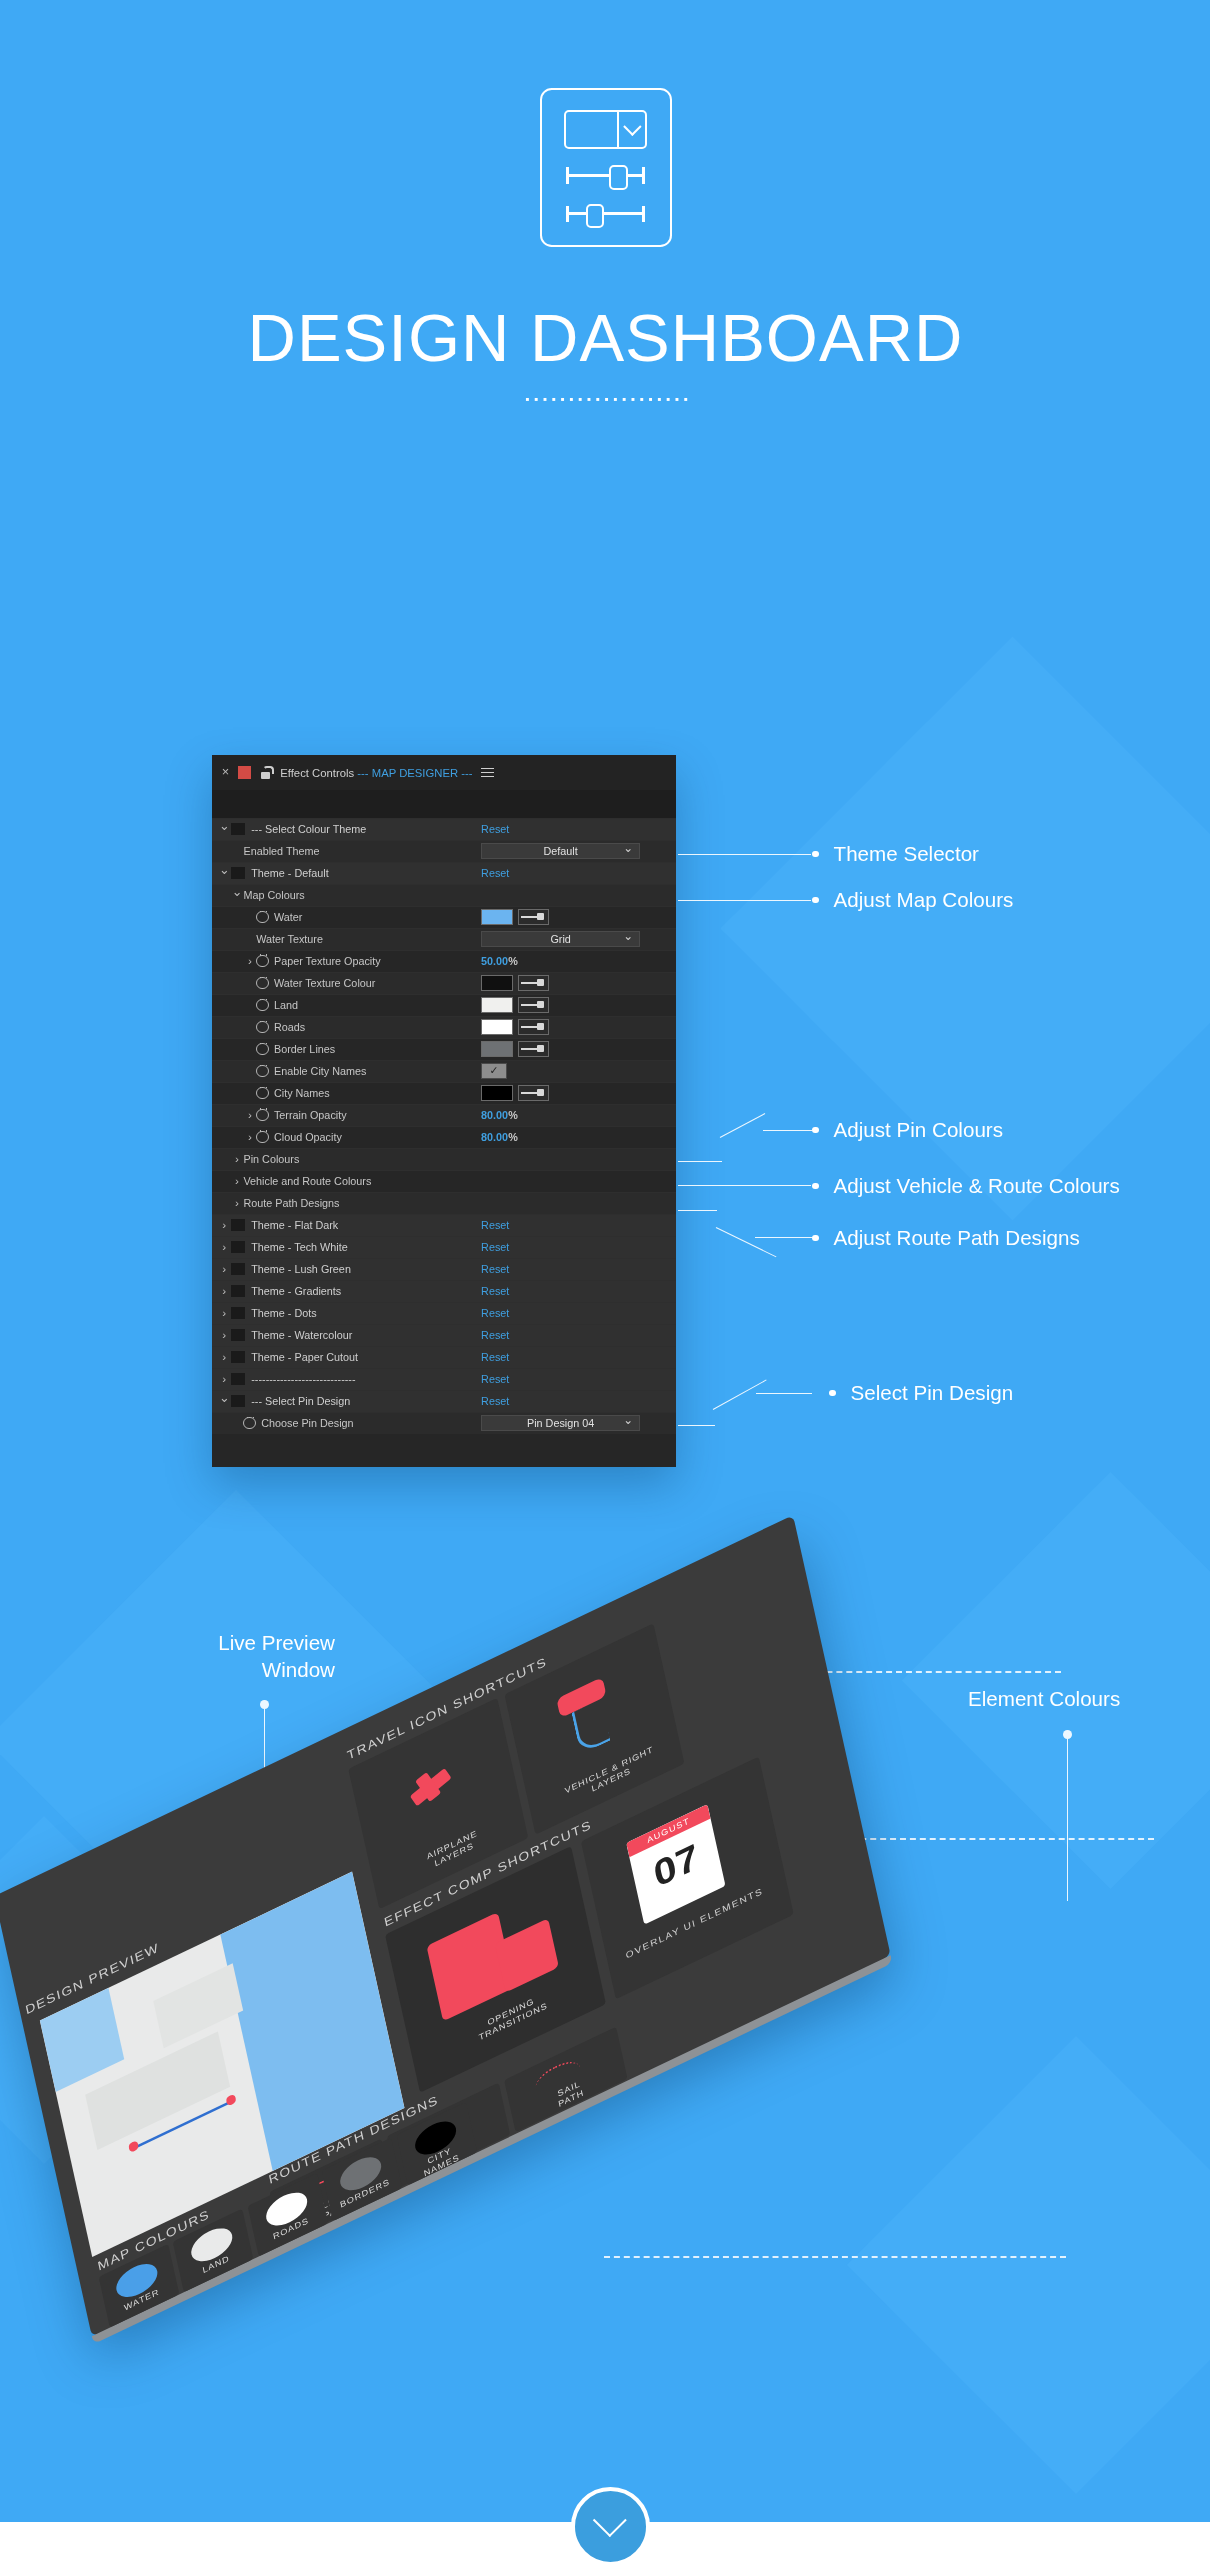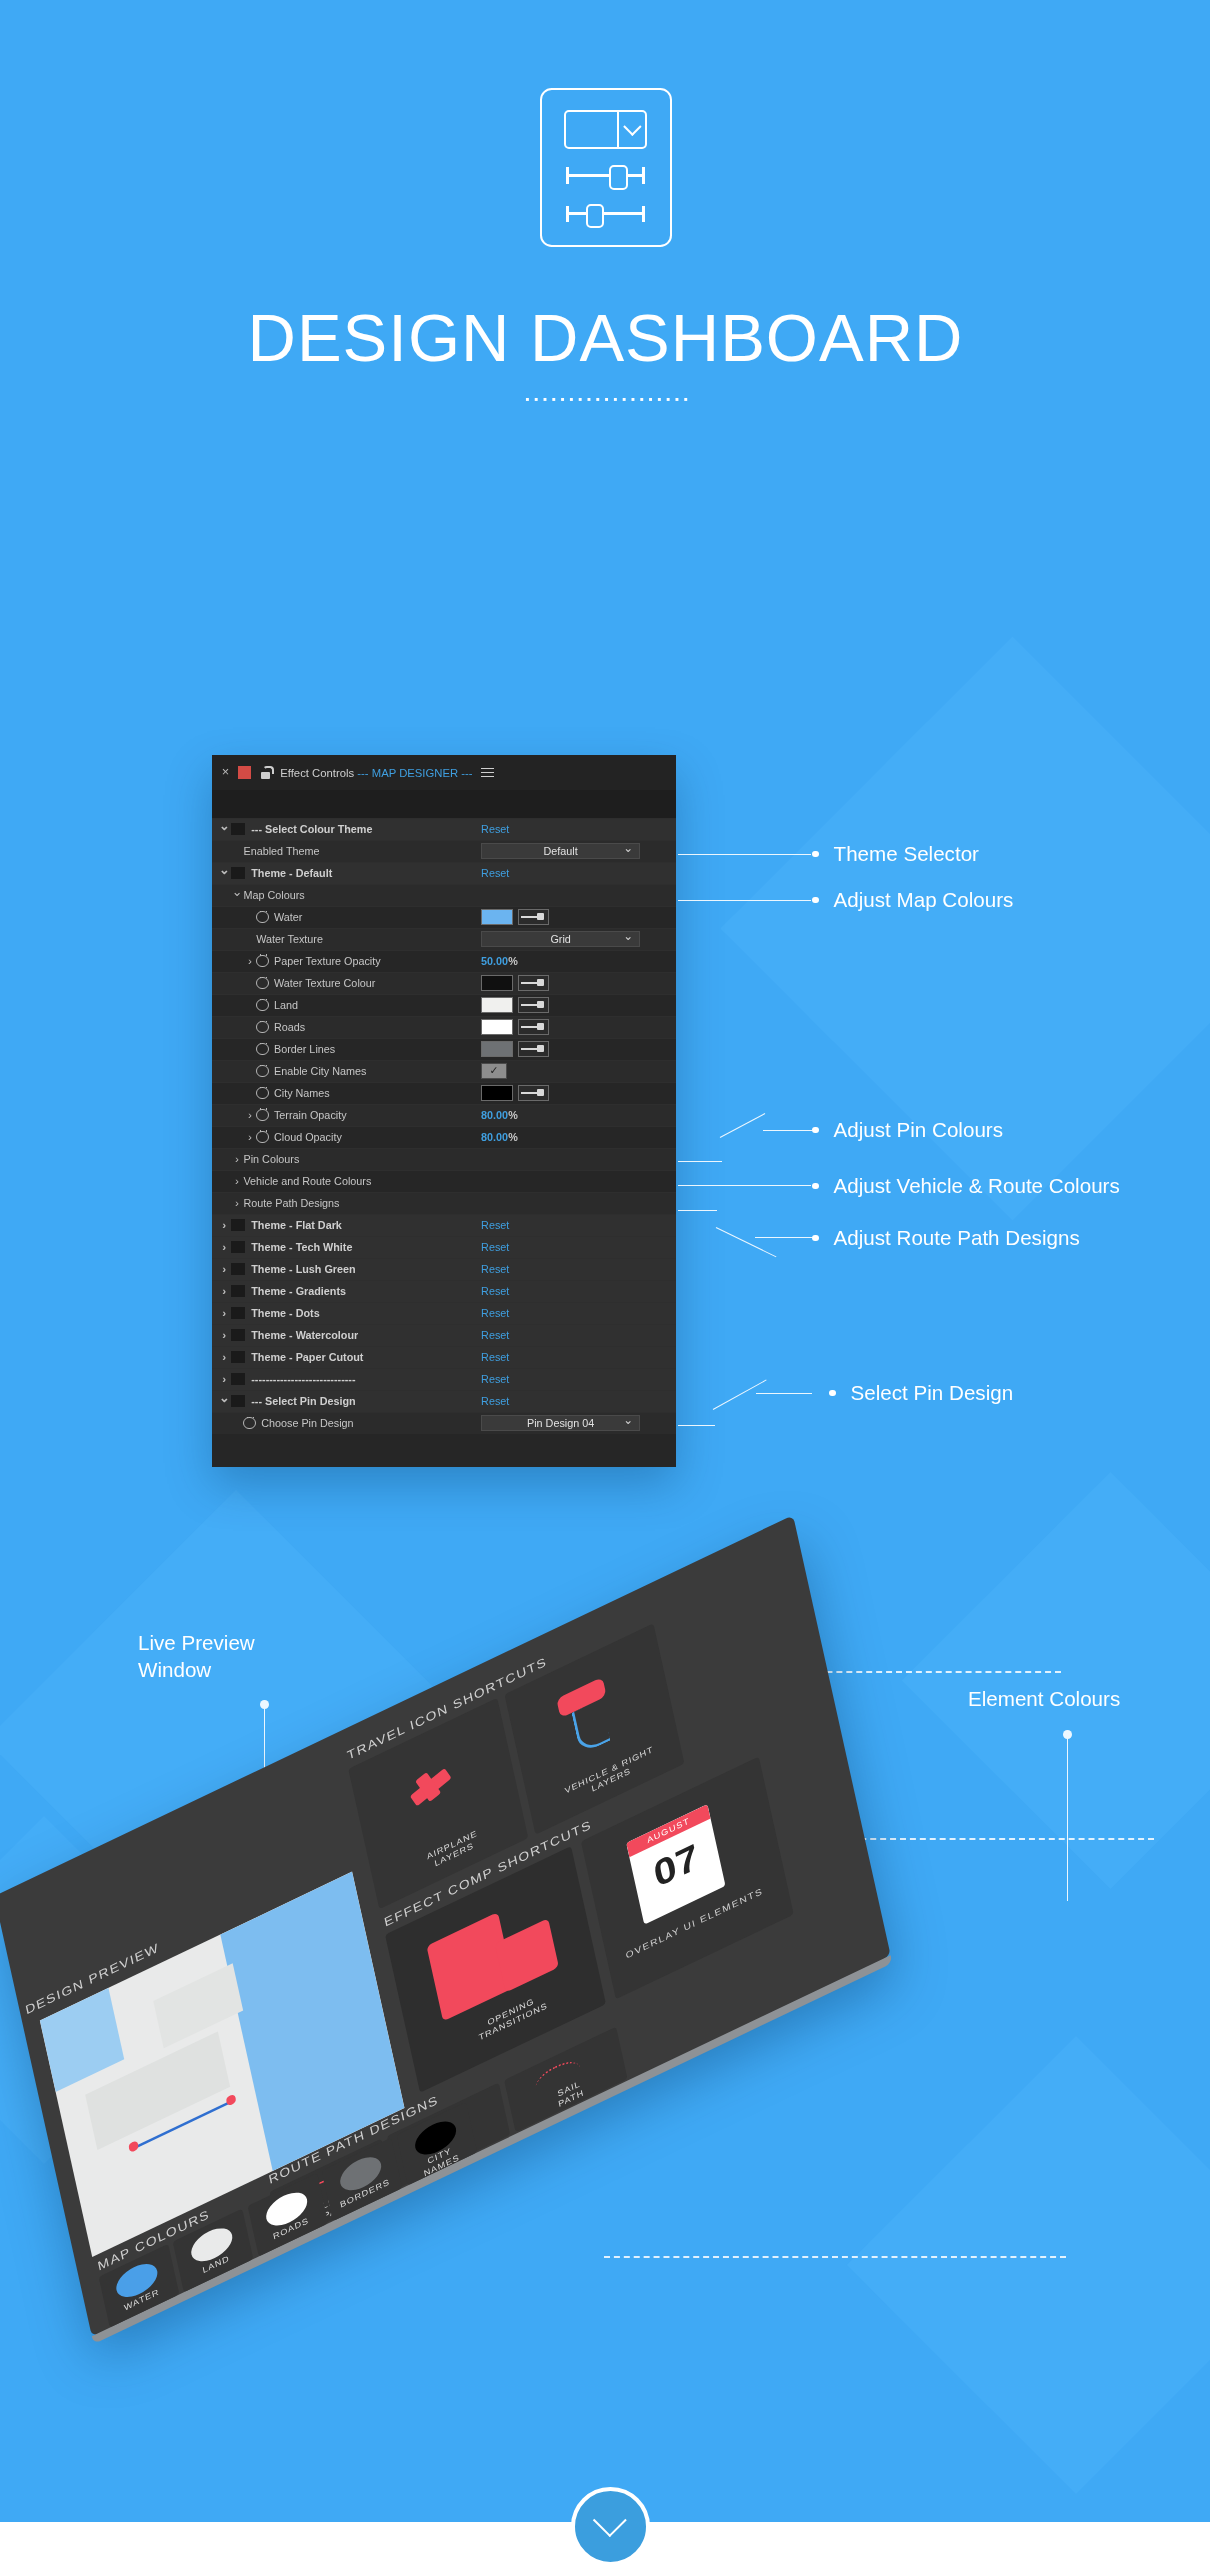"--- Select Colour Theme" .lbl.b { font-weight: 700 -> 400 }
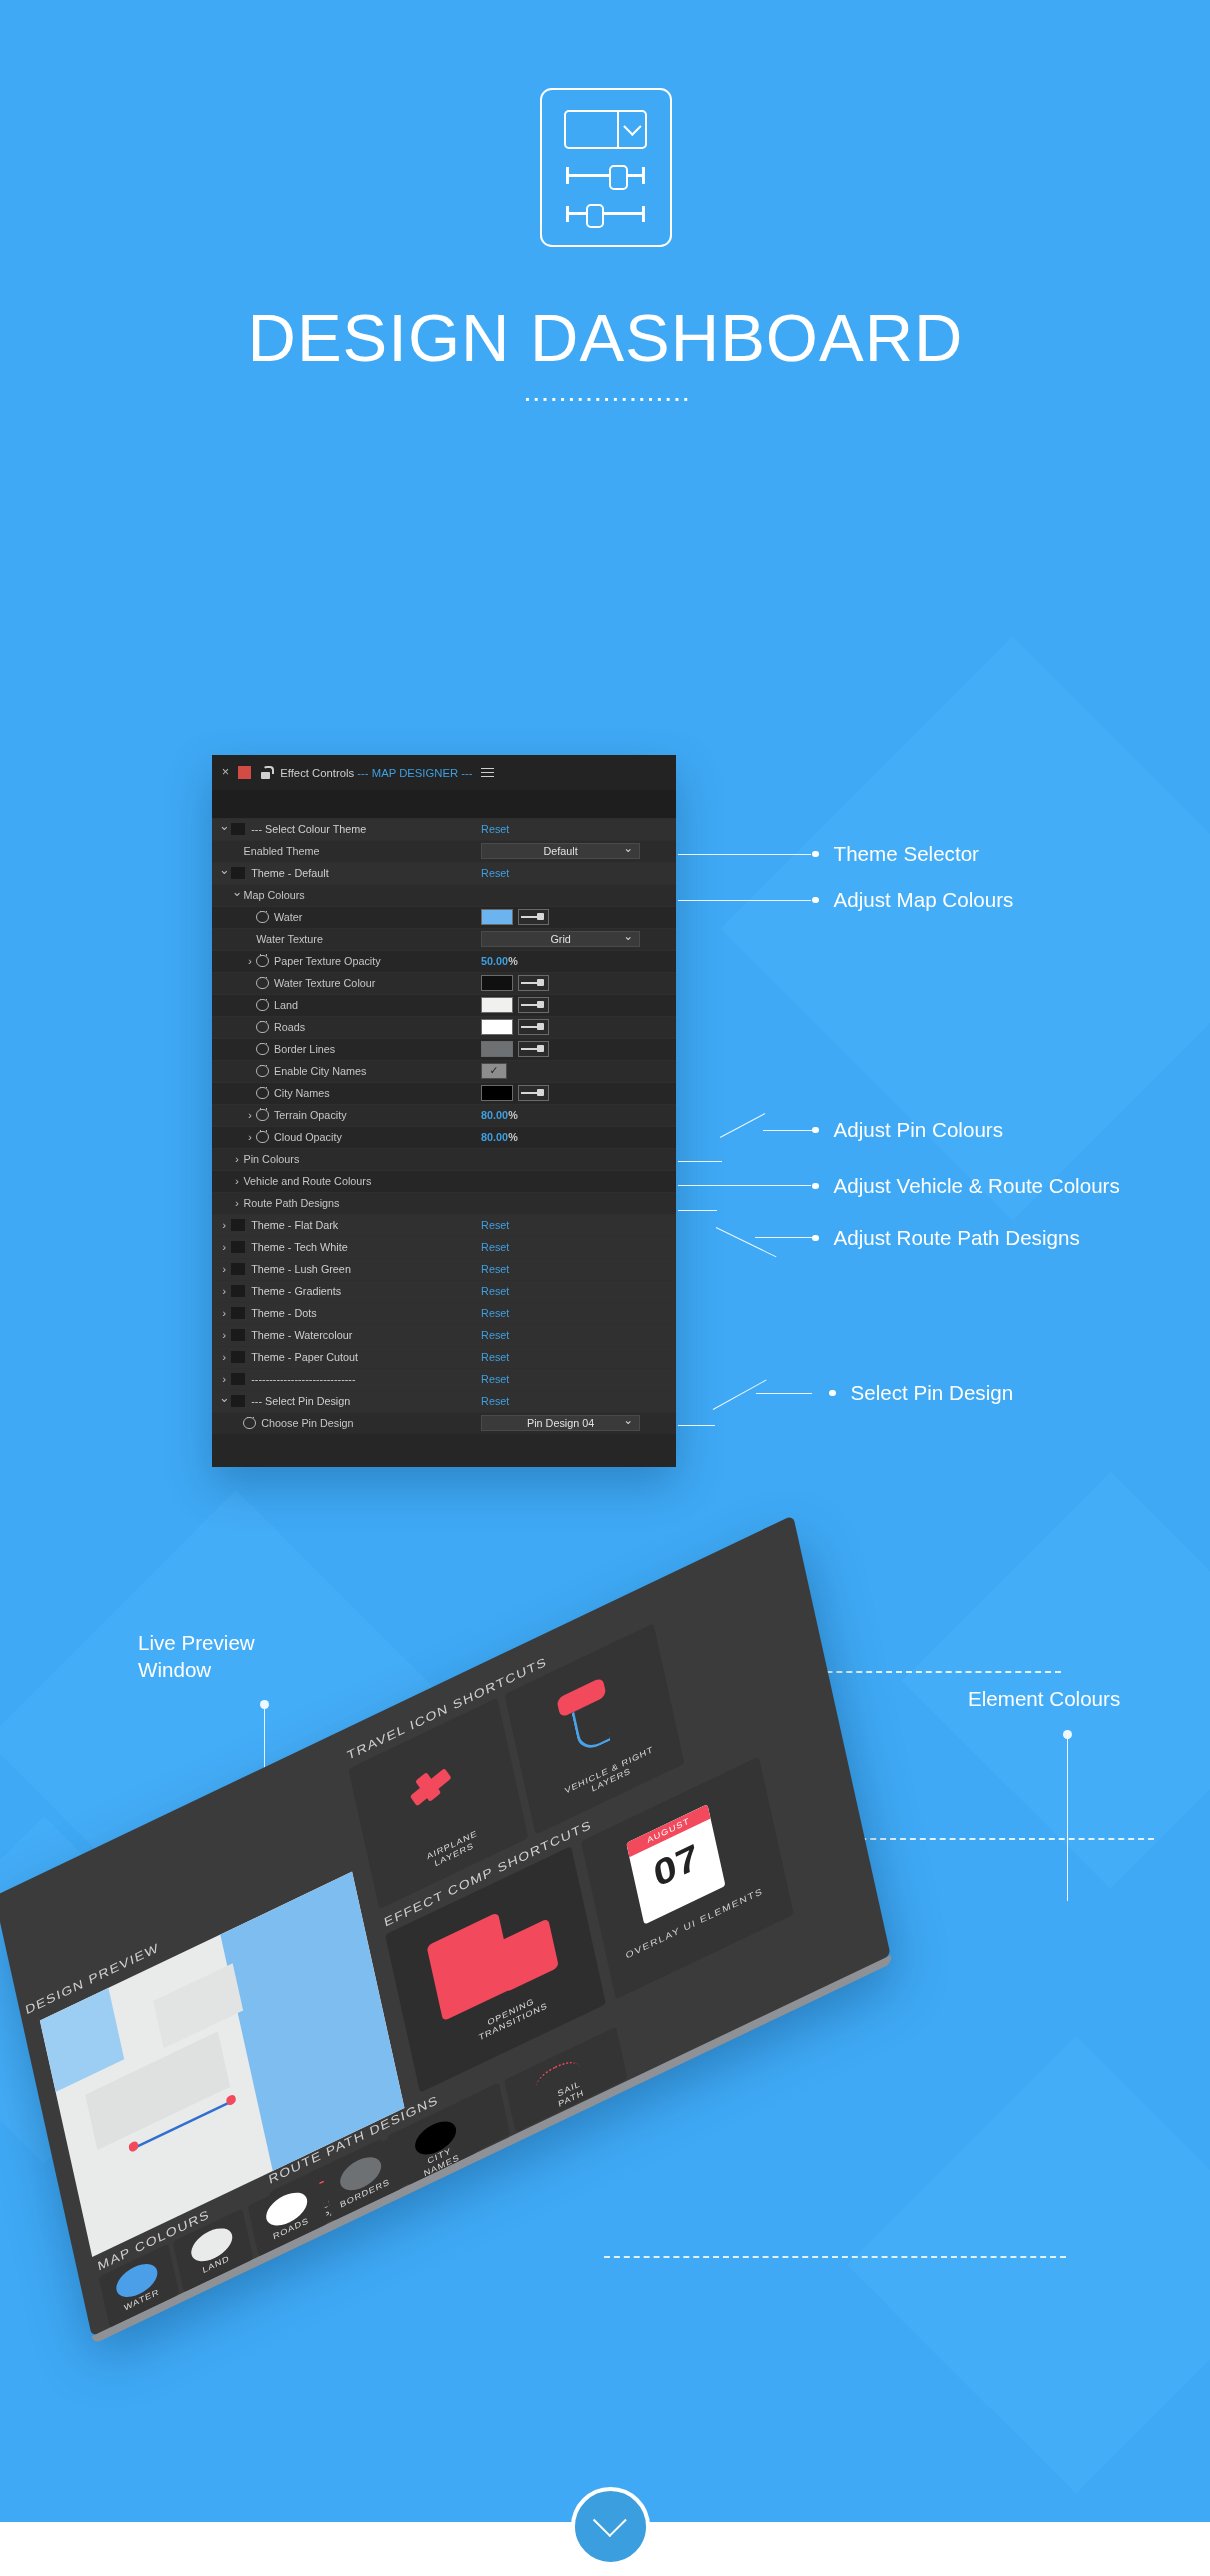"Live Preview" .vlabel { text-align: left -> right }
